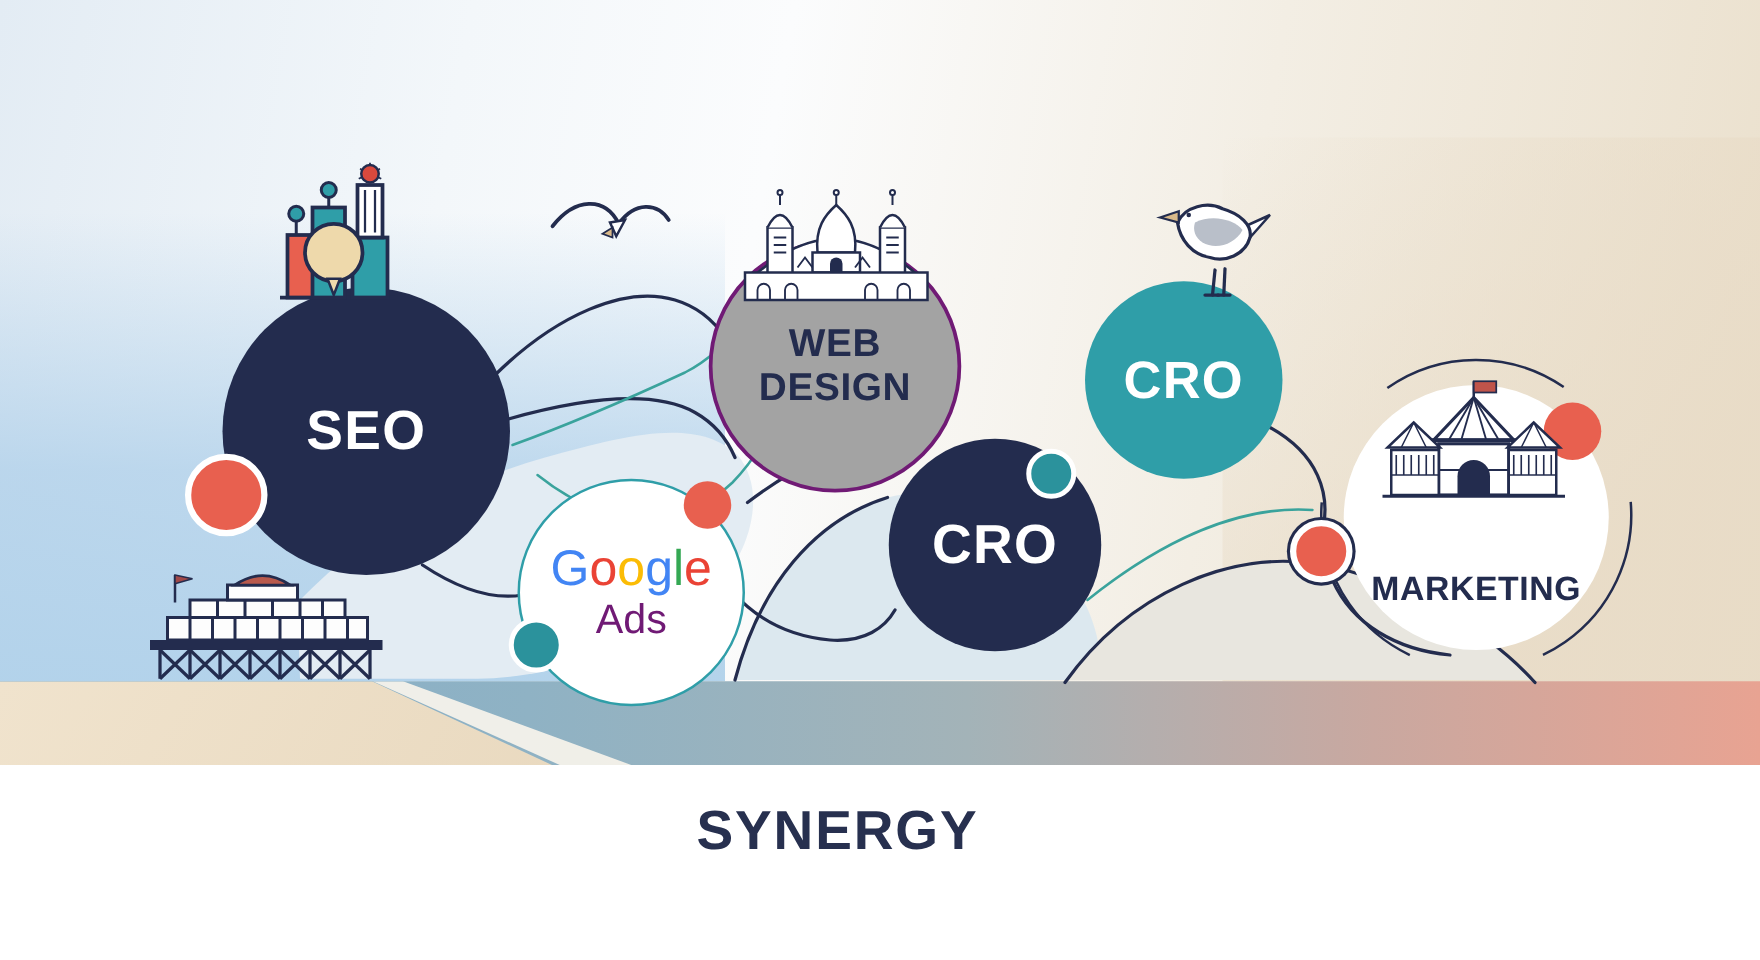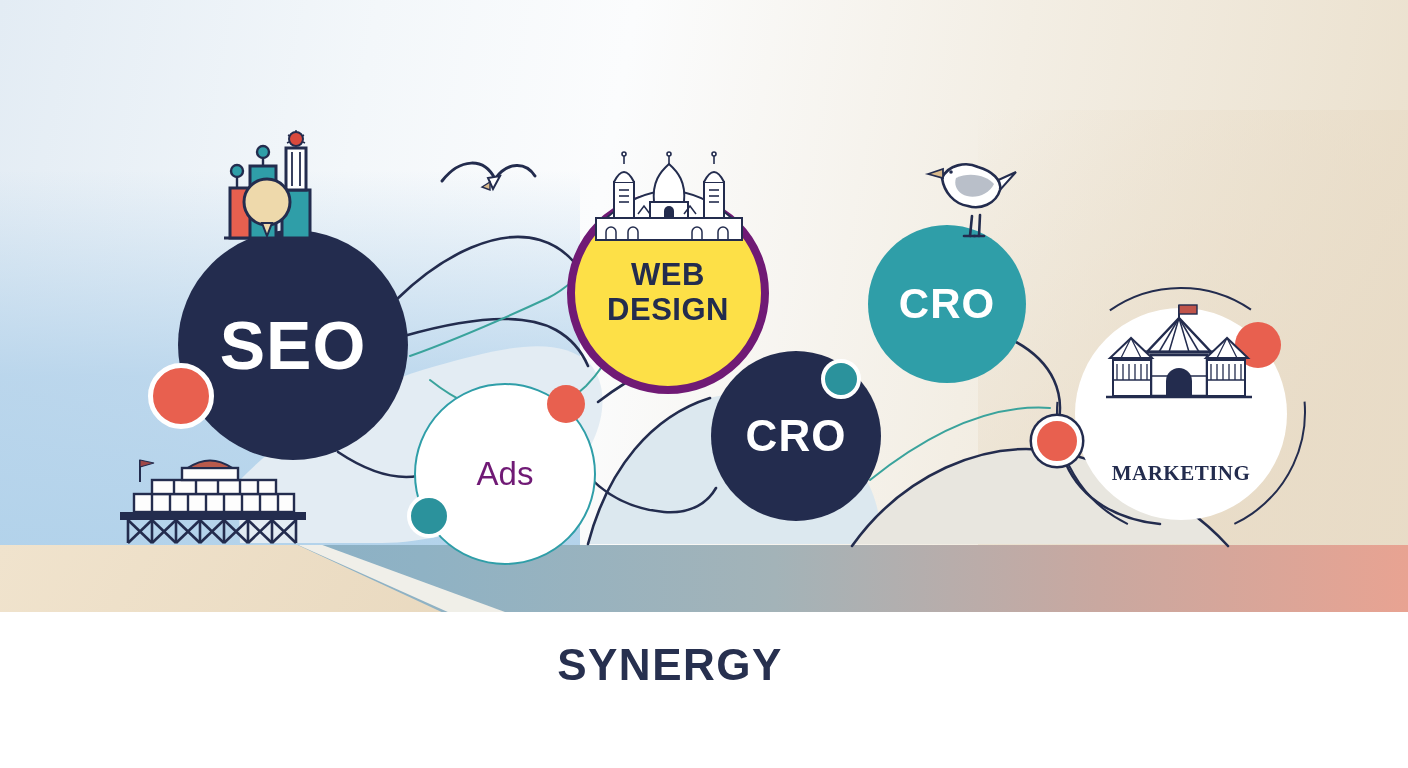"WEB" .n-wd { background: #fde047 -> #a3a3a3; border: 8px solid #701a75 -> 3px solid #701a75 }
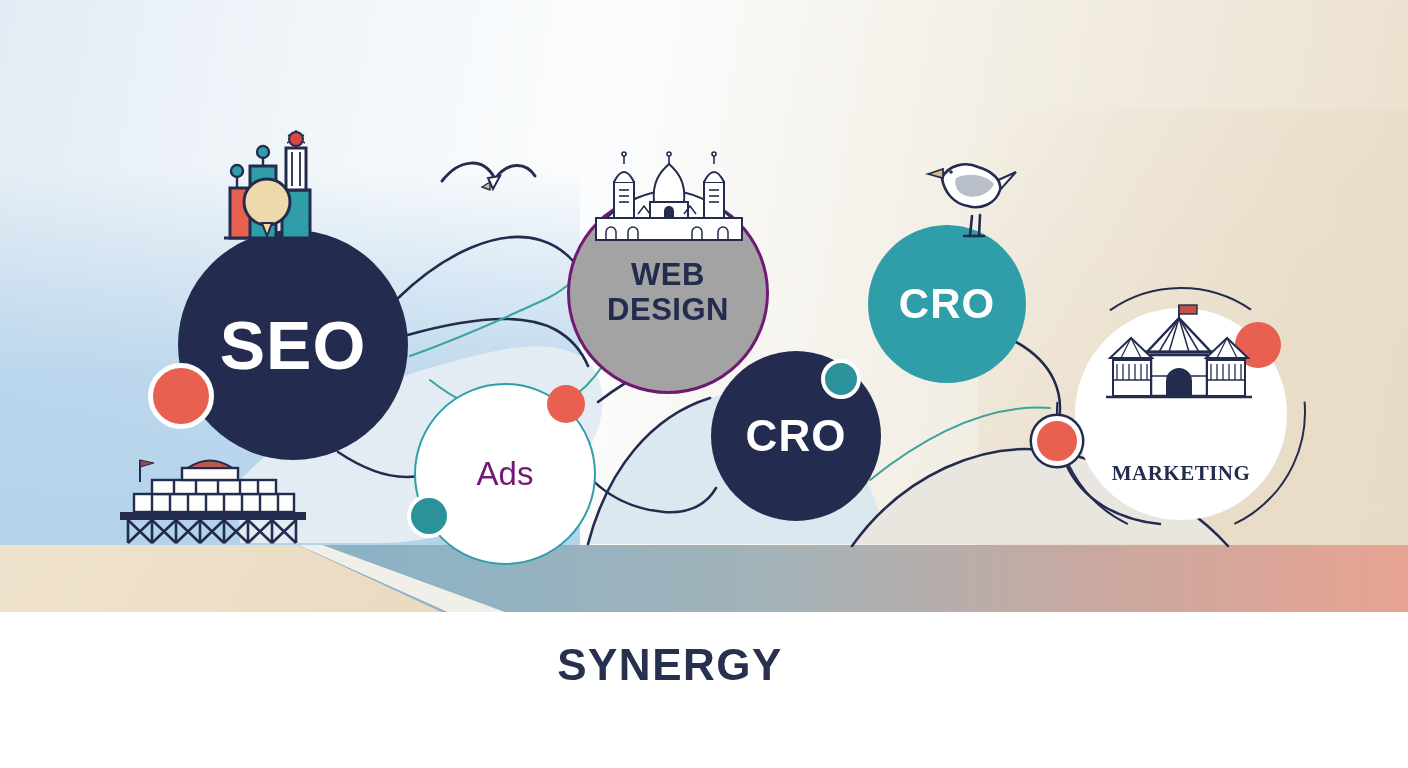"SEO" .n-seo .lbl-big { font-size: 68px -> 44px }
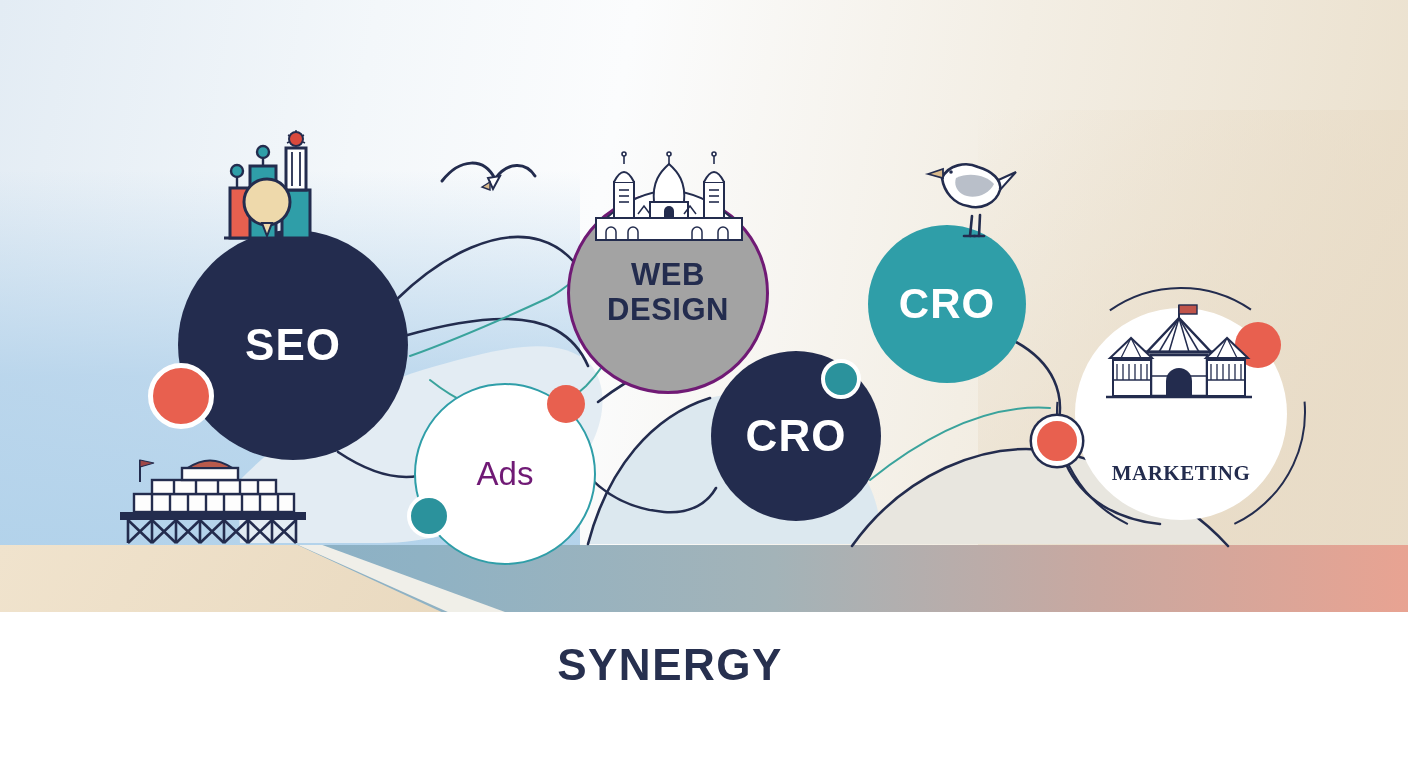"Google" span.google-word { html: none -> <span><span>G</span><span>o</span><span>o</span><span>g</span><span>l</span><span>e</span></span> }
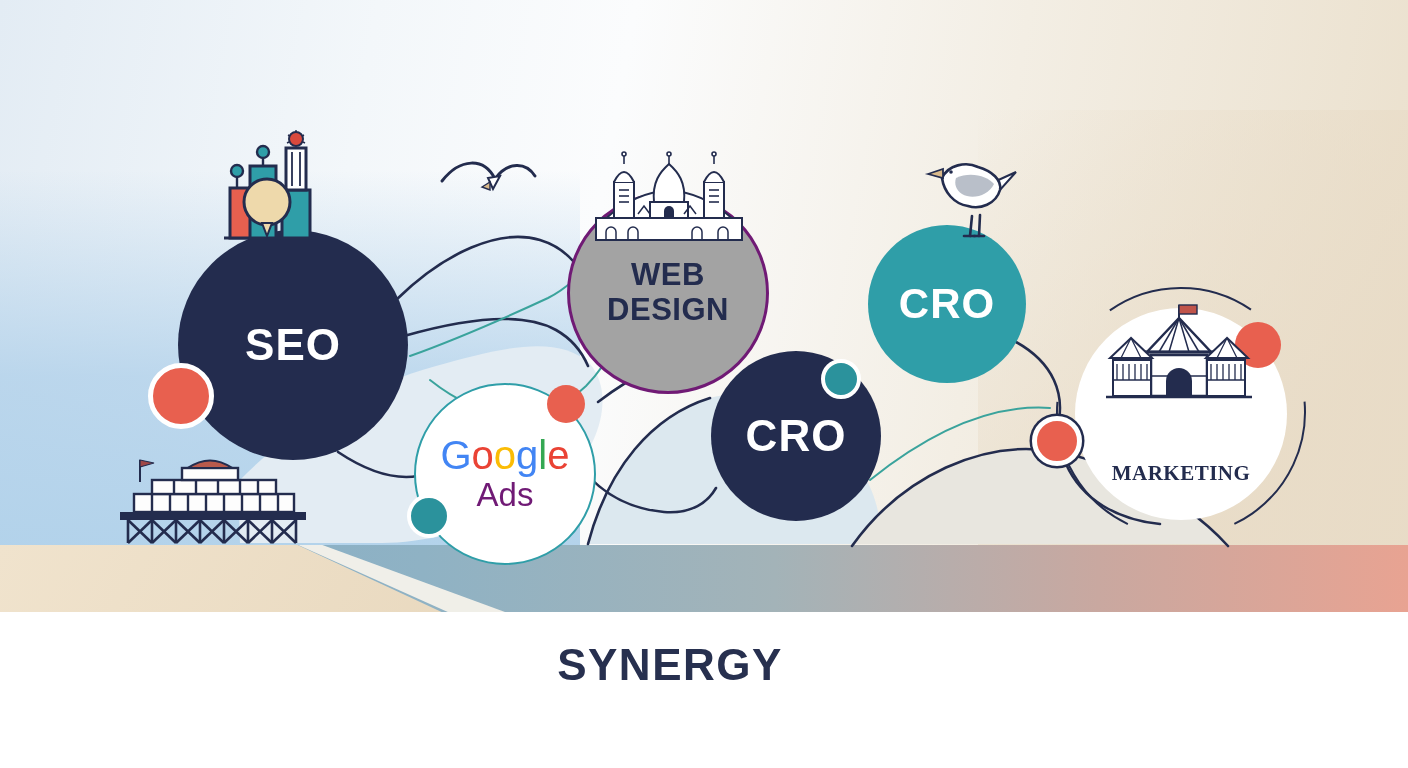"MARKETING" .n-ma .lbl-navy { font-family: Liberation Serif, serif -> none; font-size: 21px -> 27px }
